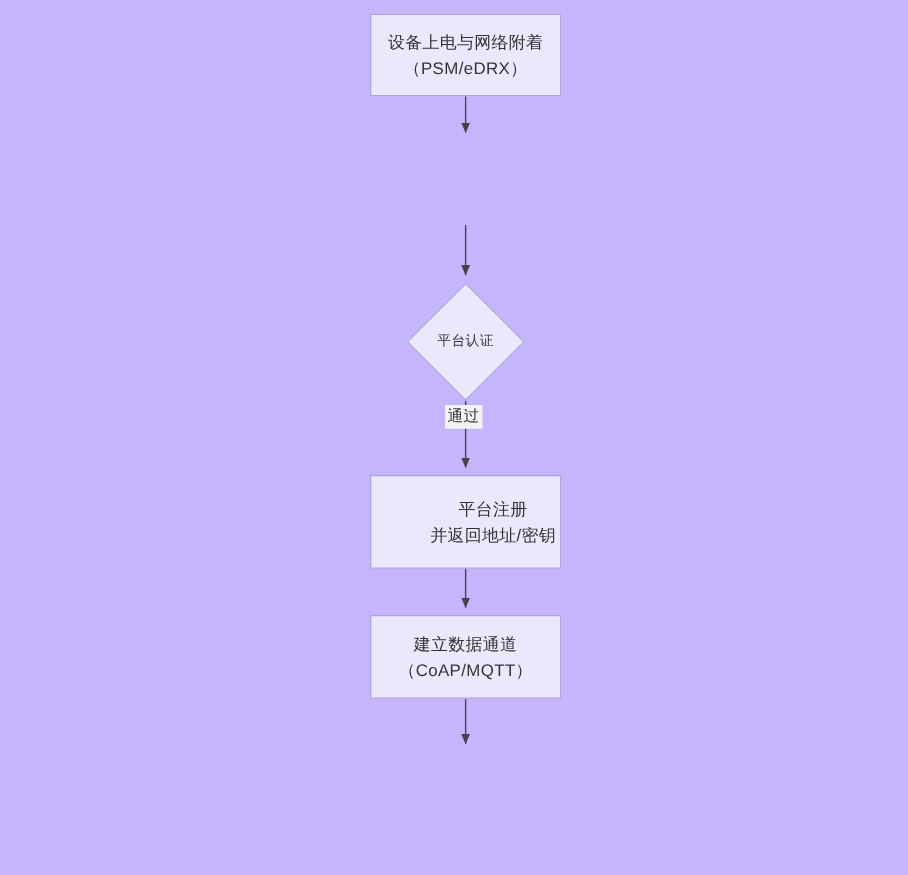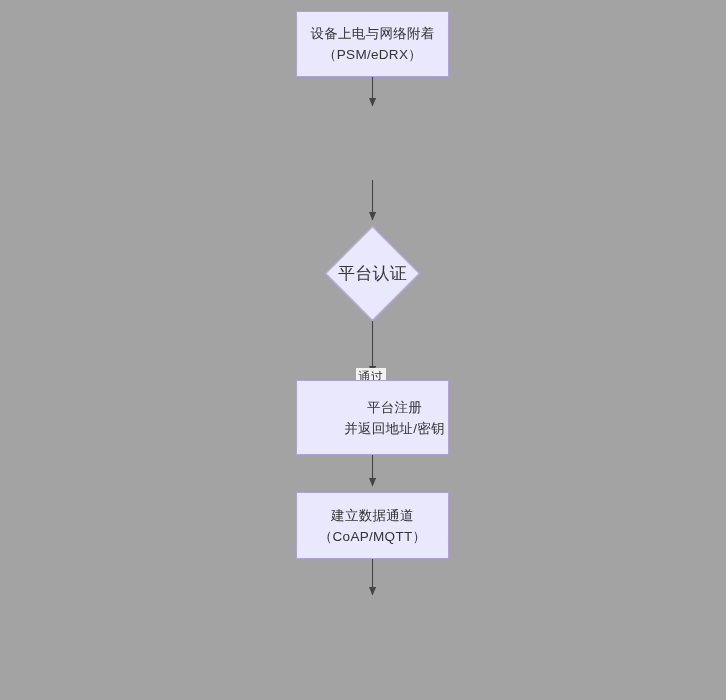"设备上电与网络附着" #canvas { background: #a3a3a3 -> #c4b5fd }
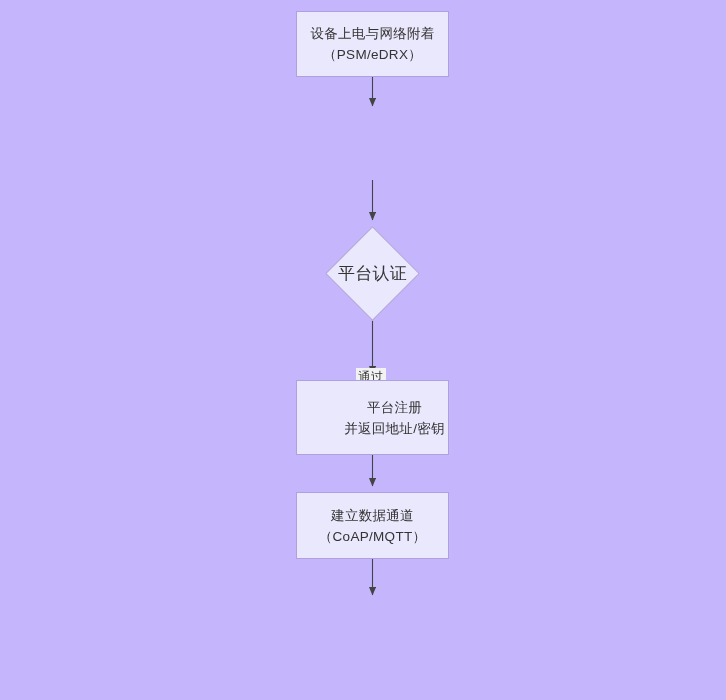"平台认证" .diamond-text { font-size: 17px -> 11px }
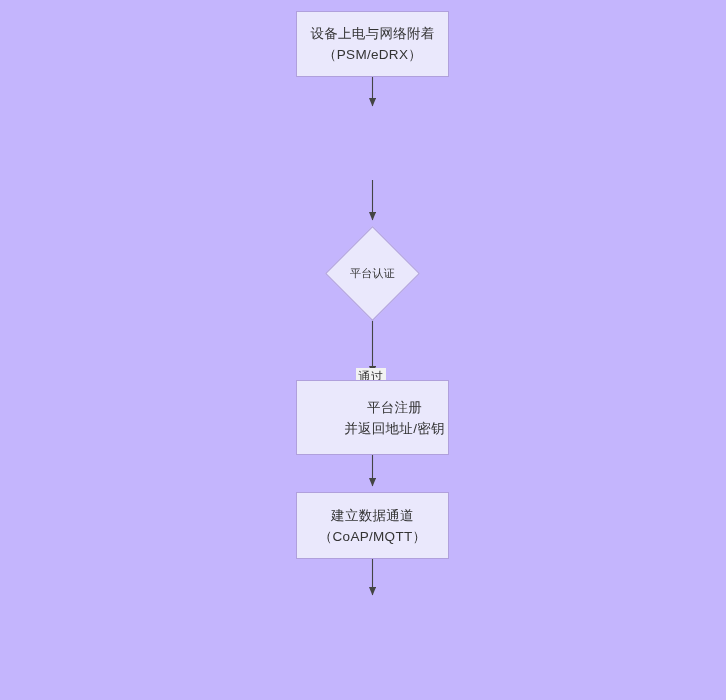"通过" #edge-label-pass { margin-top: 44px -> none }
